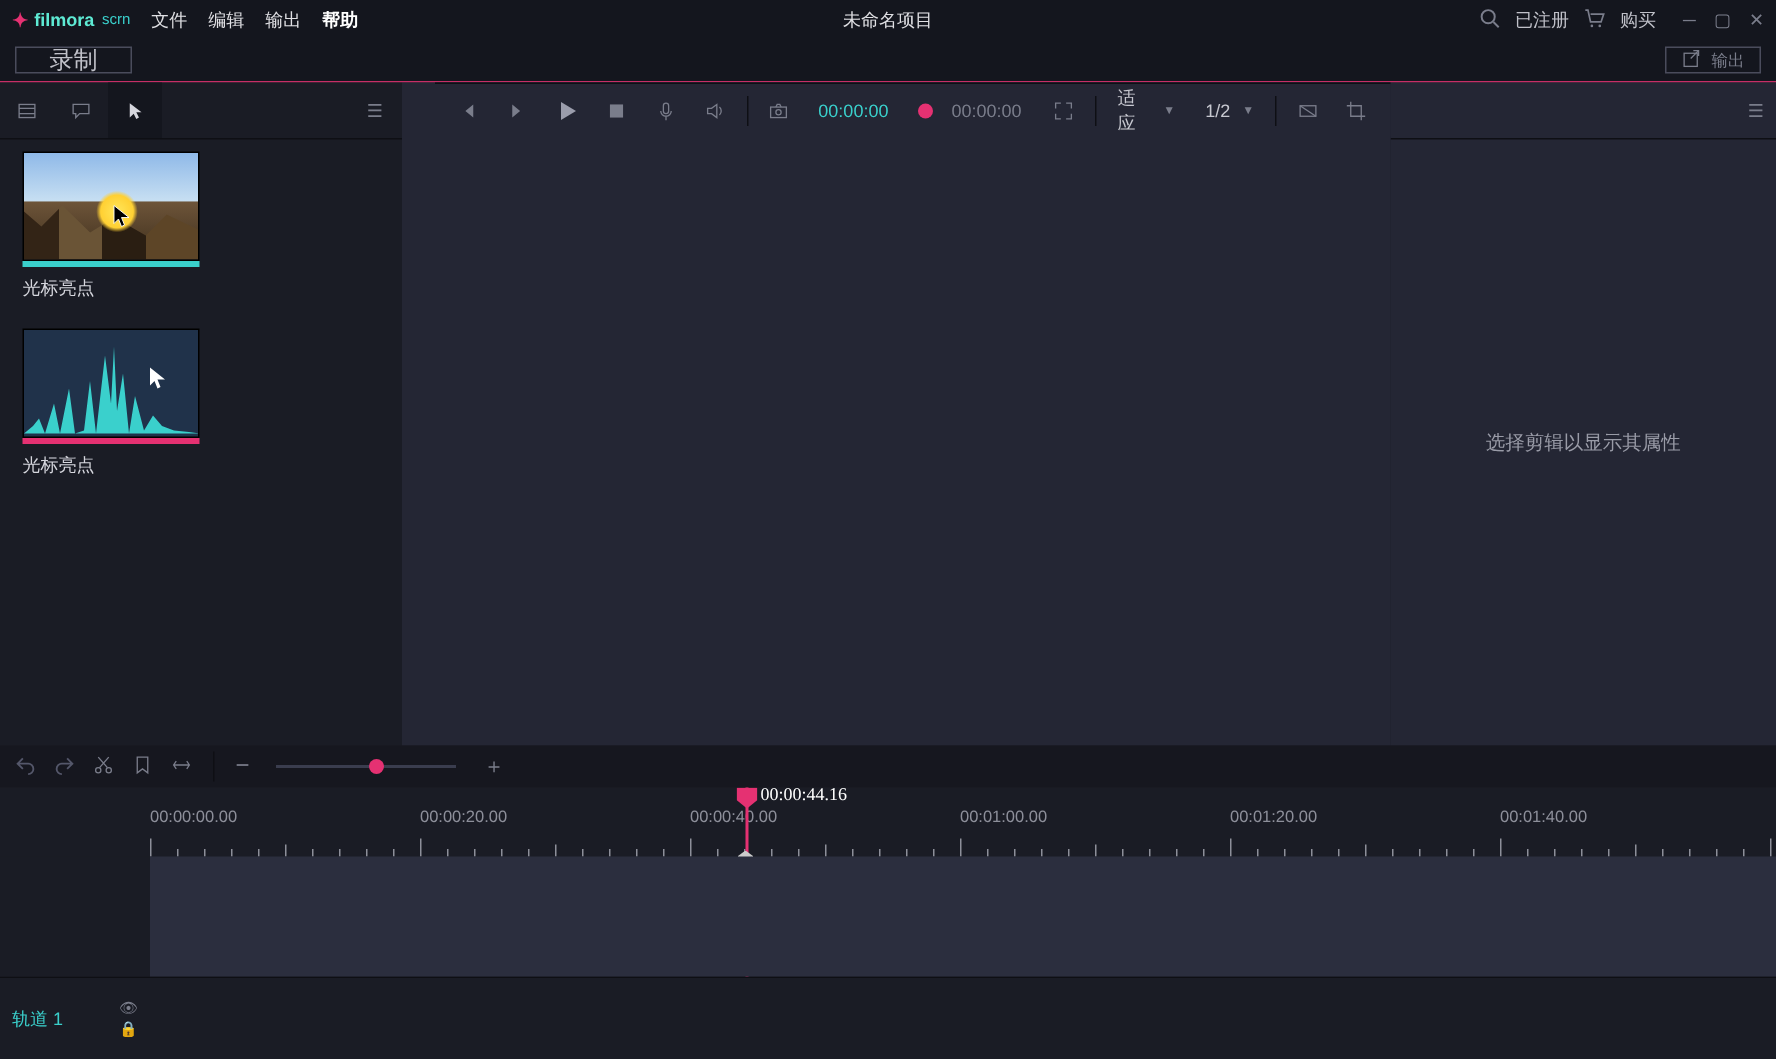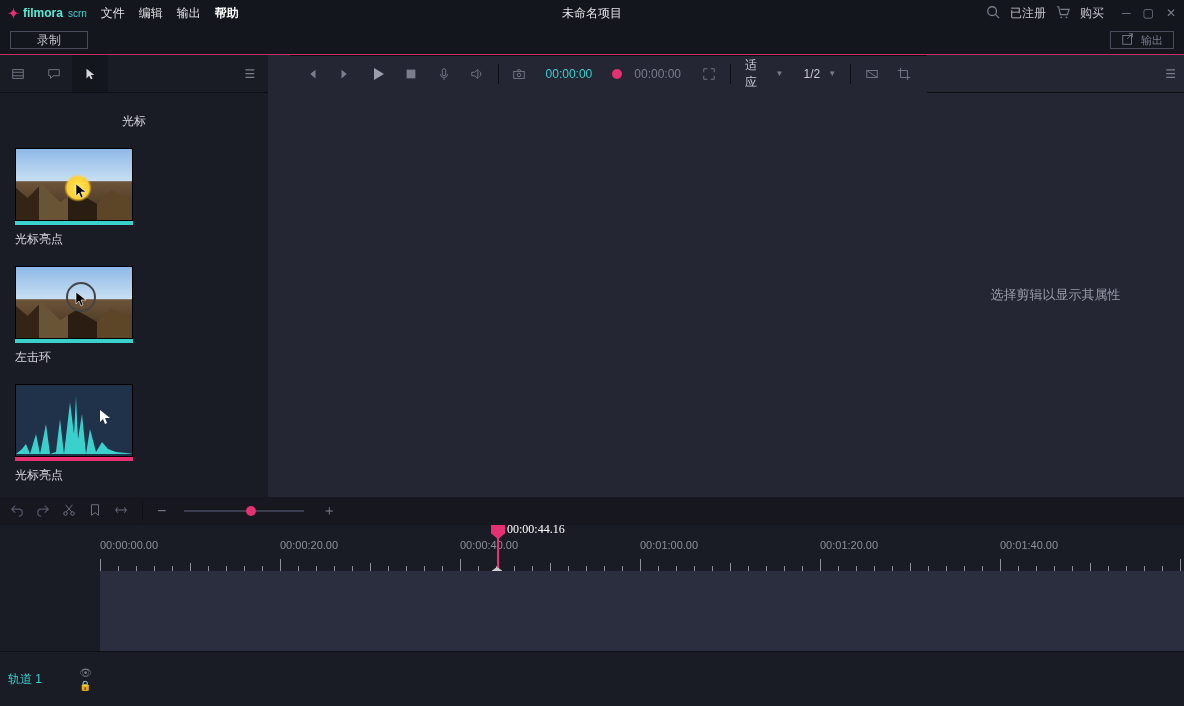"录制" .rec-btn { font-size: 12px -> 16px }
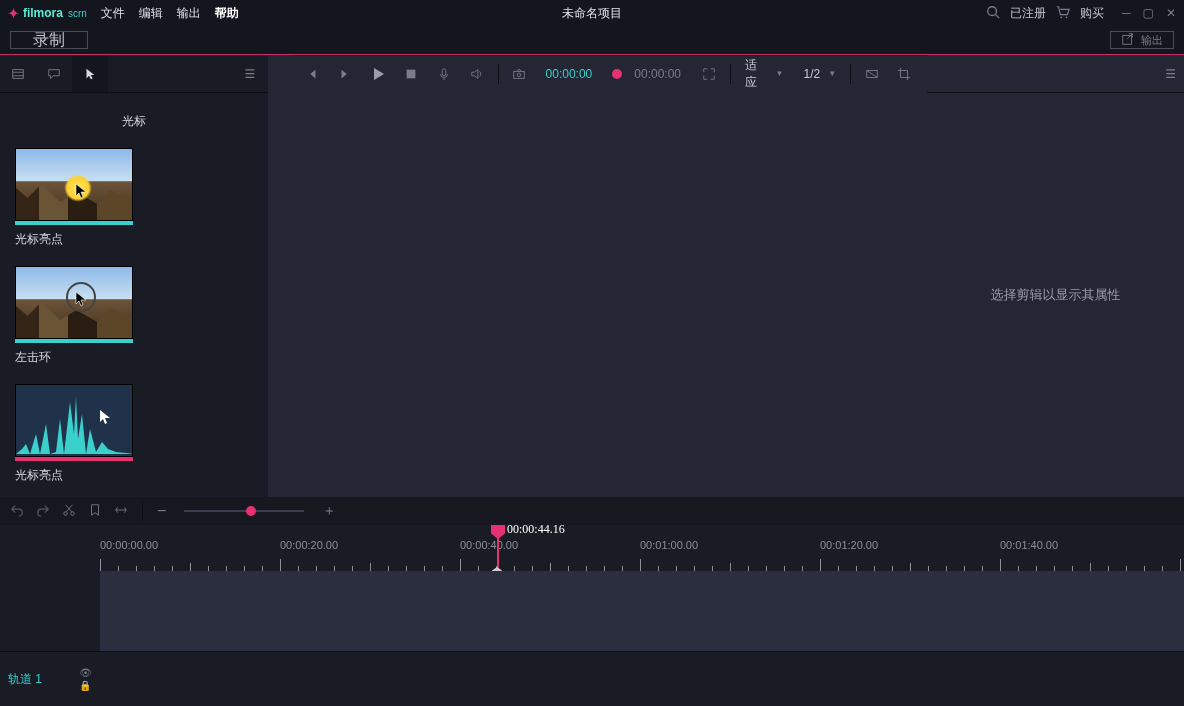"光标" div.lp-title { html: <div>光标</div> -> none }
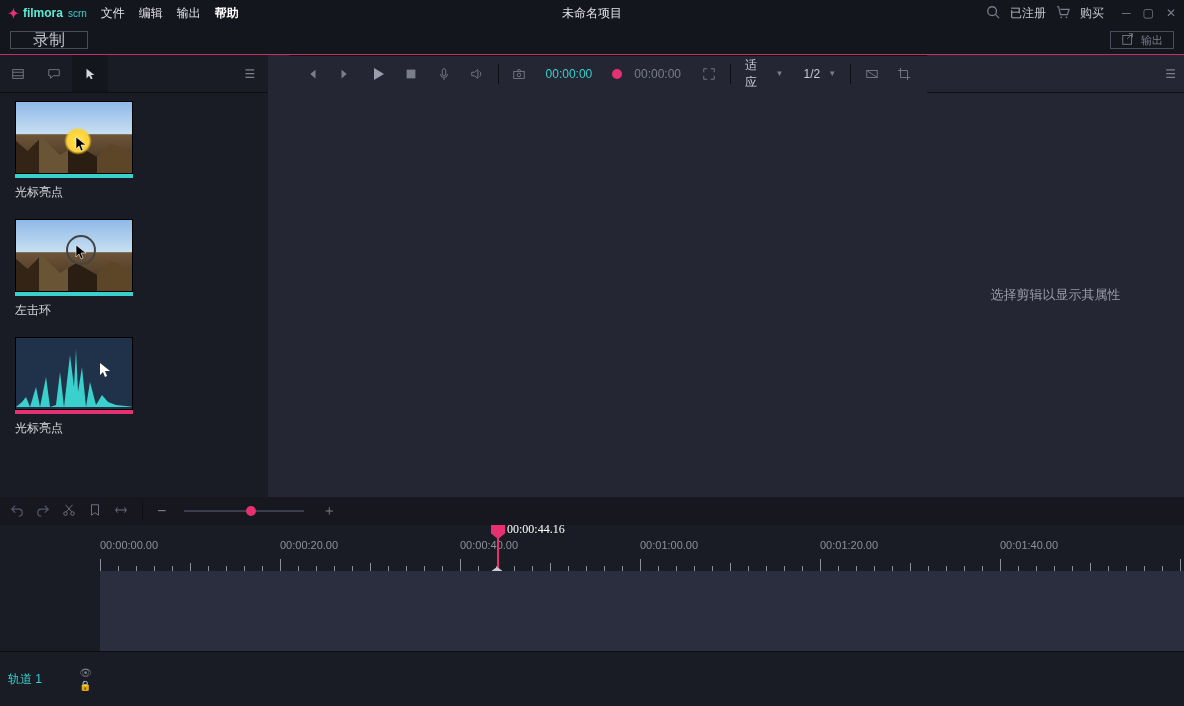"左击环" div.thumb { html: <div> <div> <div></div> <div></div> <div></div> <svg> <path></path> </svg> </div> <div></div> <div>左击环</div> </div> -> none }
